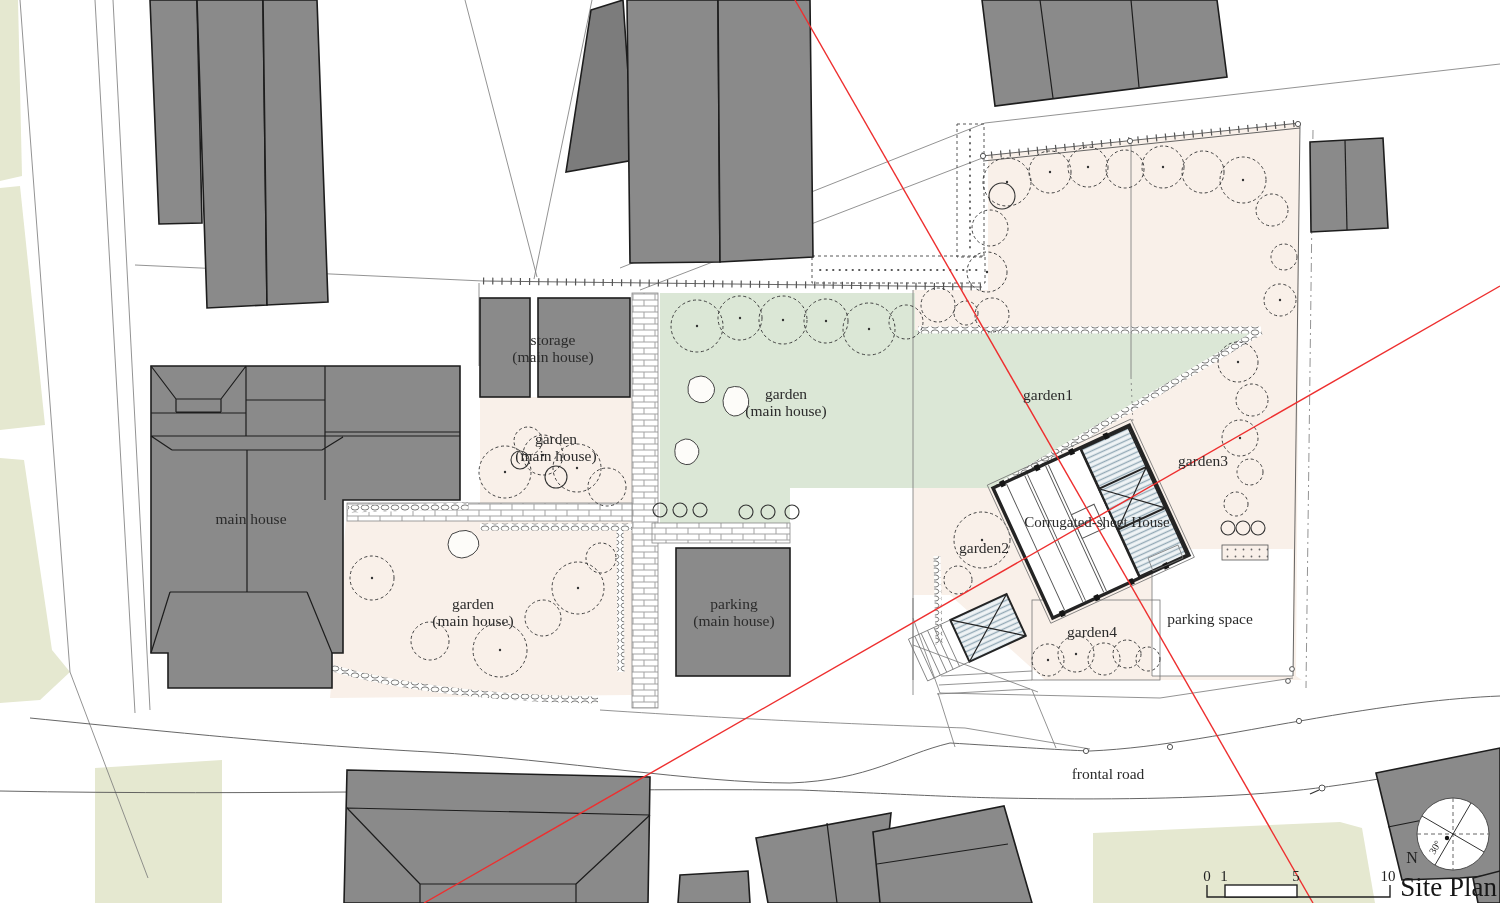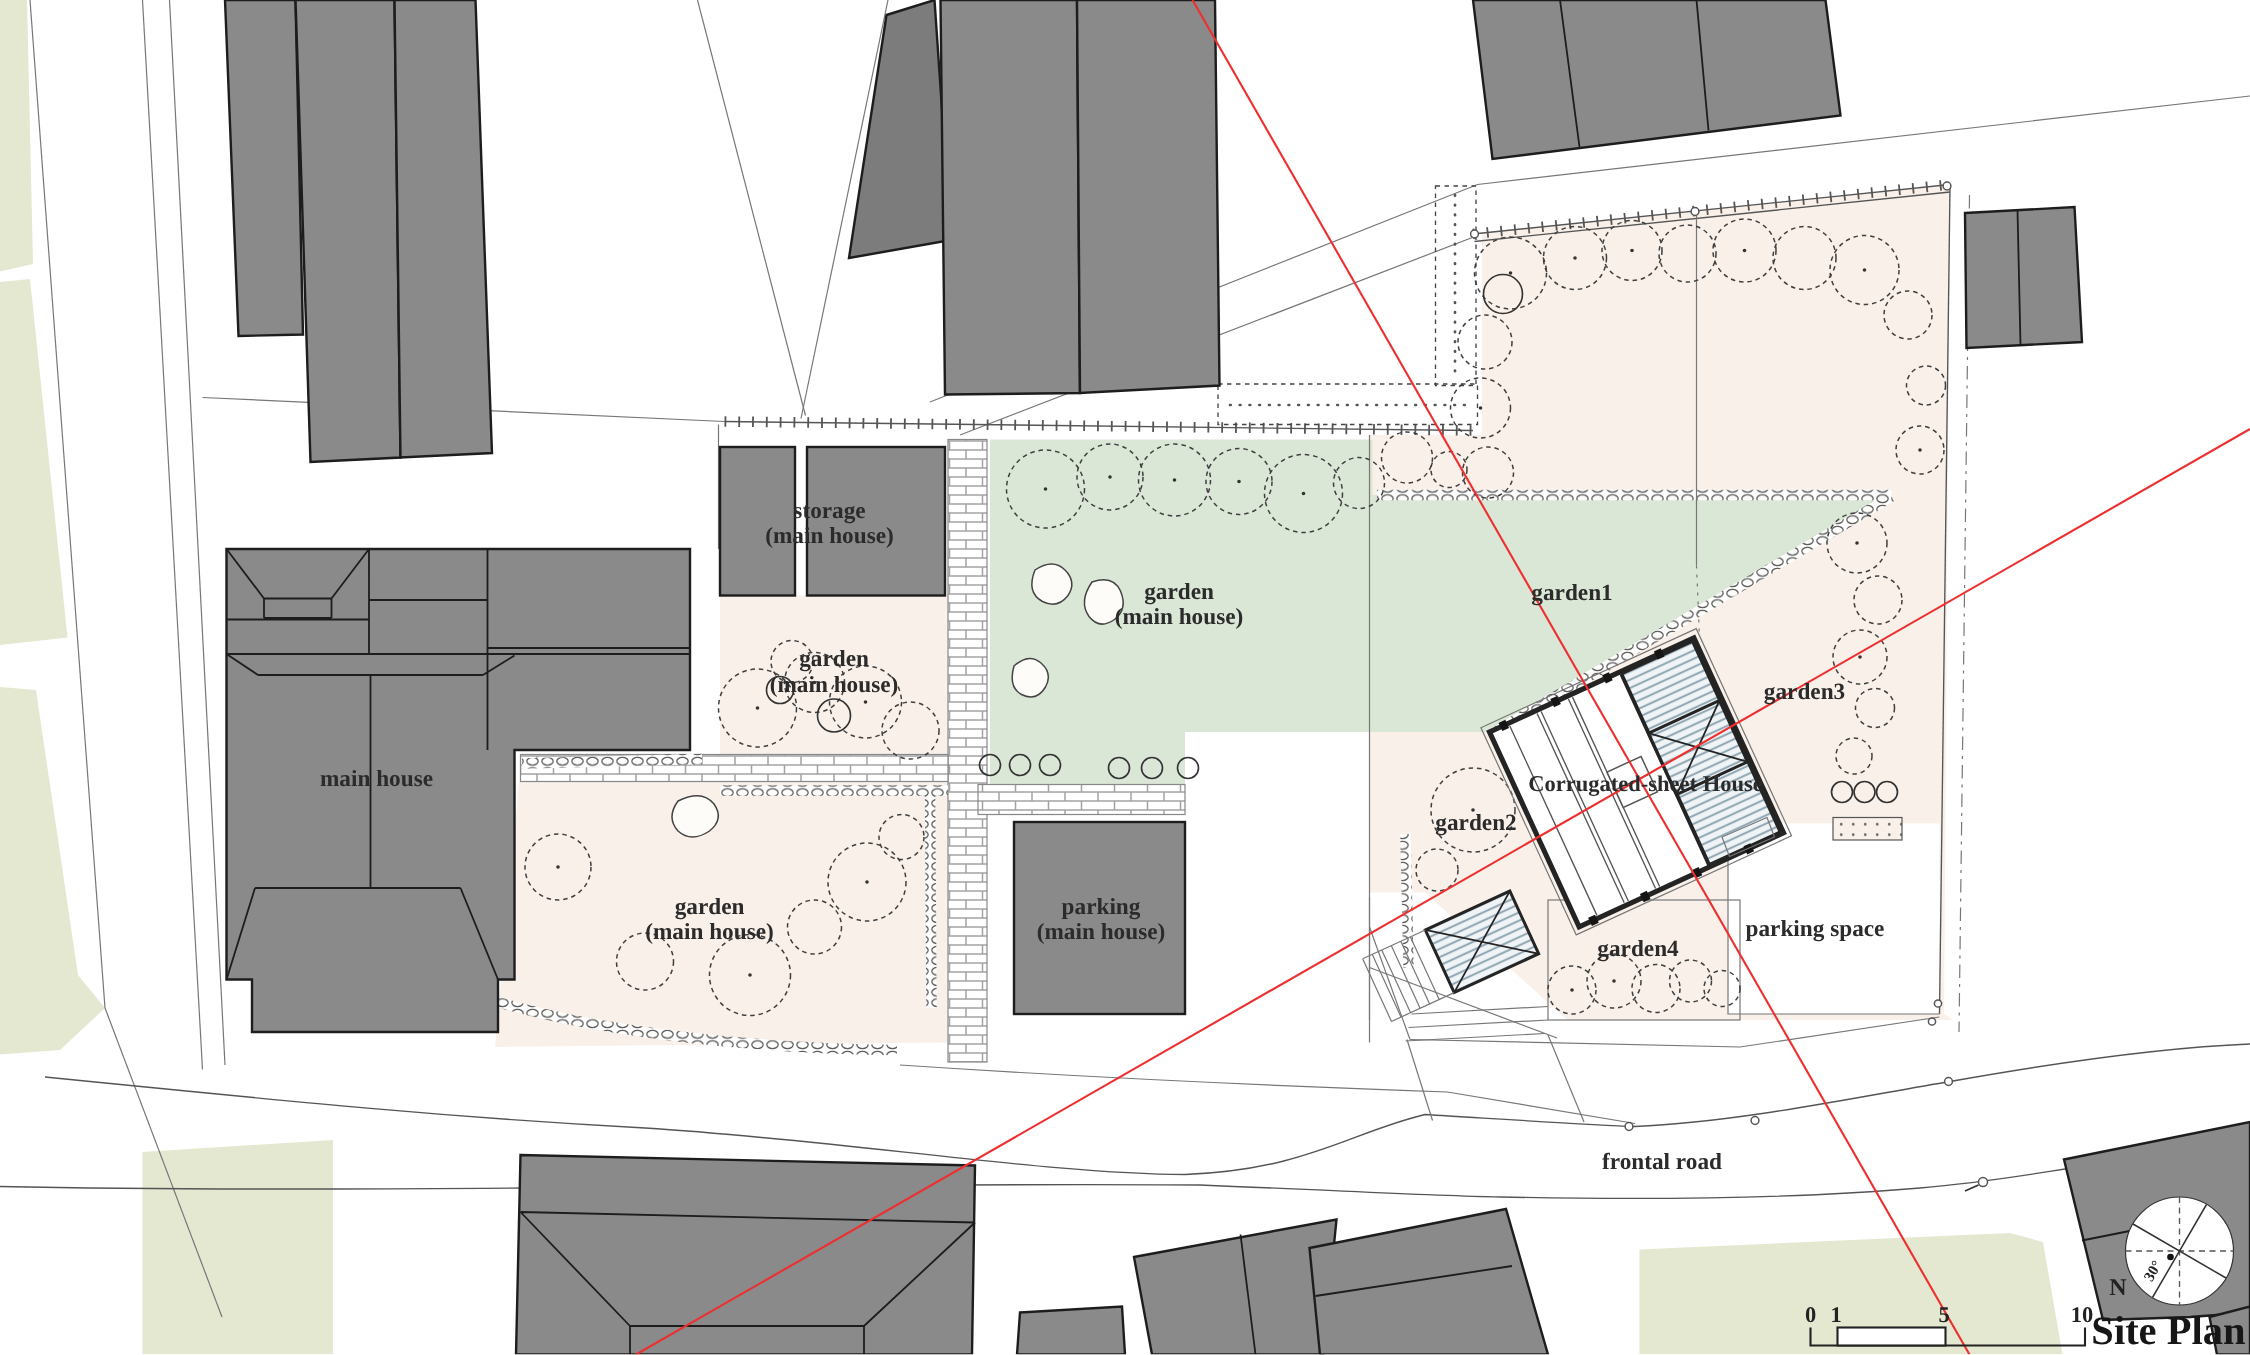"storage" #stage { font-weight: bold -> none }
